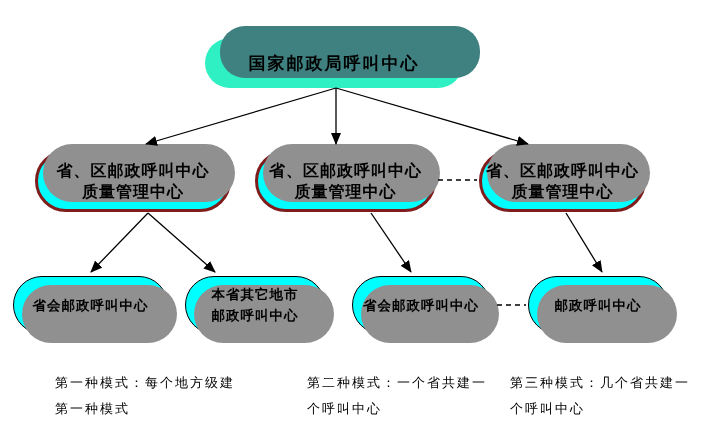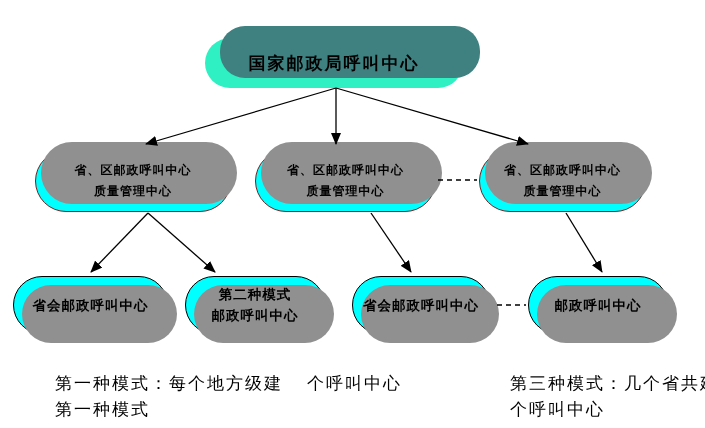"省、区邮政呼叫中心" .node-mid { border: 1px solid #7f1d1d -> 3px solid #7f1d1d; font-size: 12px -> 16px }
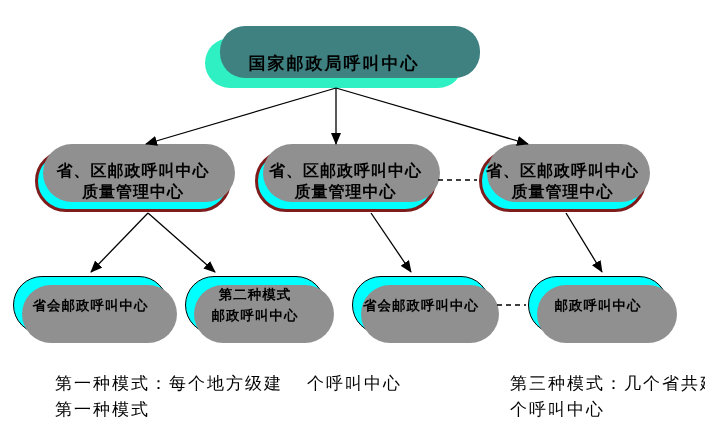"第二种模式" span { text: 第二种模式 -> 本省其它地市 }
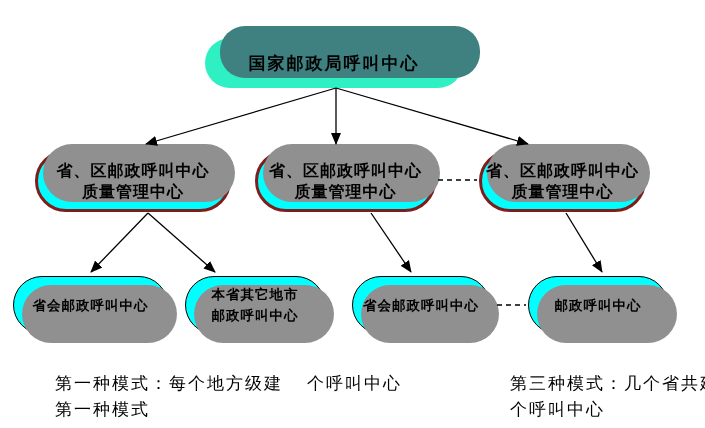"第一种模式：每个地方级建" .caption { font-size: 17px -> 13px }
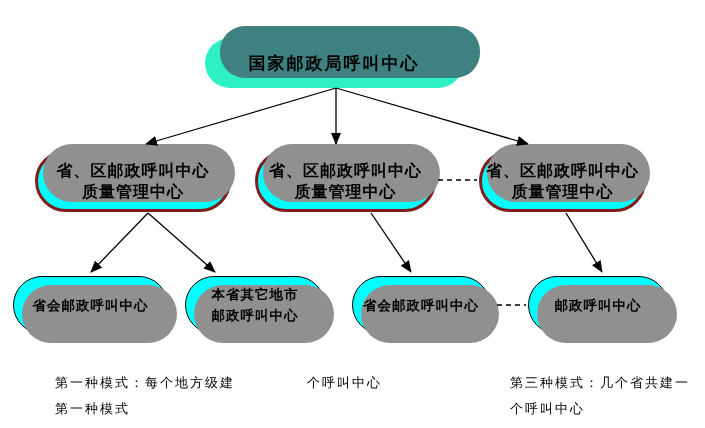"第二种模式：一个省共建一" div { html: none -> <div>第二种模式：一个省共建一</div> }
